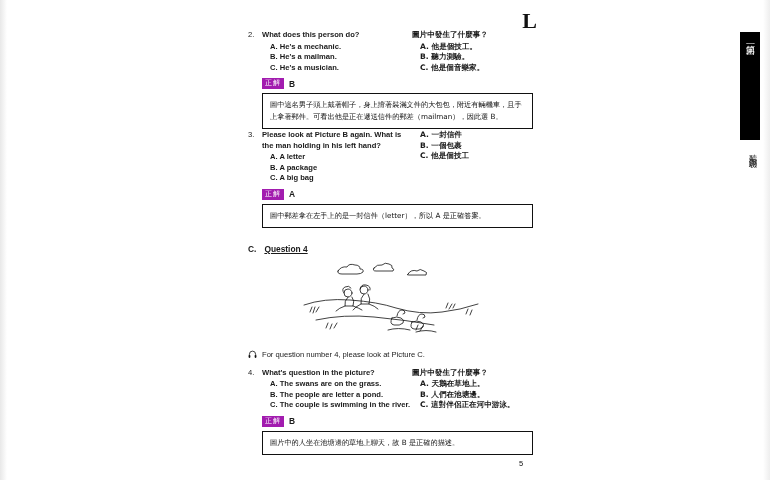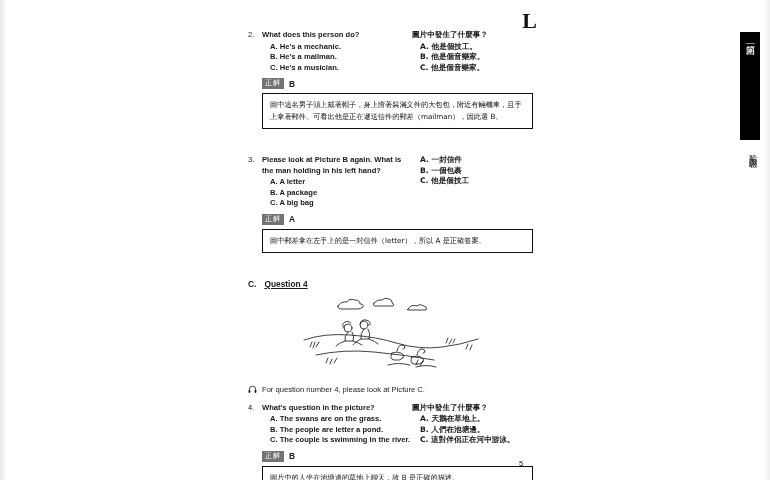"B. 他是個音樂家。" div.opt-zh { text: 他是個音樂家 -> 聽力測驗 }
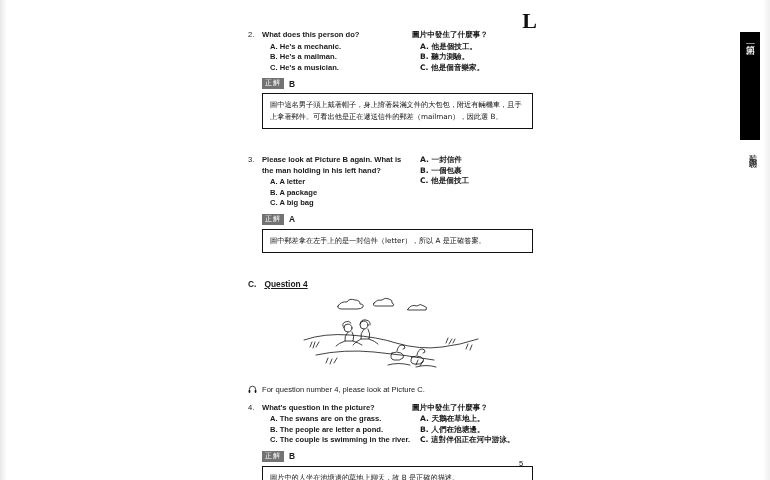"正解" .answer-badge { background: #737373 -> #a21caf }
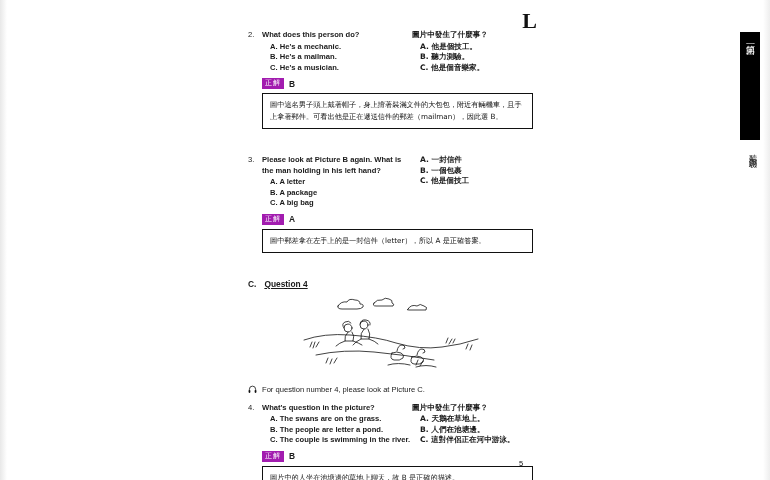"圖中這名男子頭上戴著帽子，身上揹著裝滿文件的大包包，附近有輛機車，且手上拿著郵件" .explanation { margin: 0 0 26px 14px -> 0 0 1px 14px }
